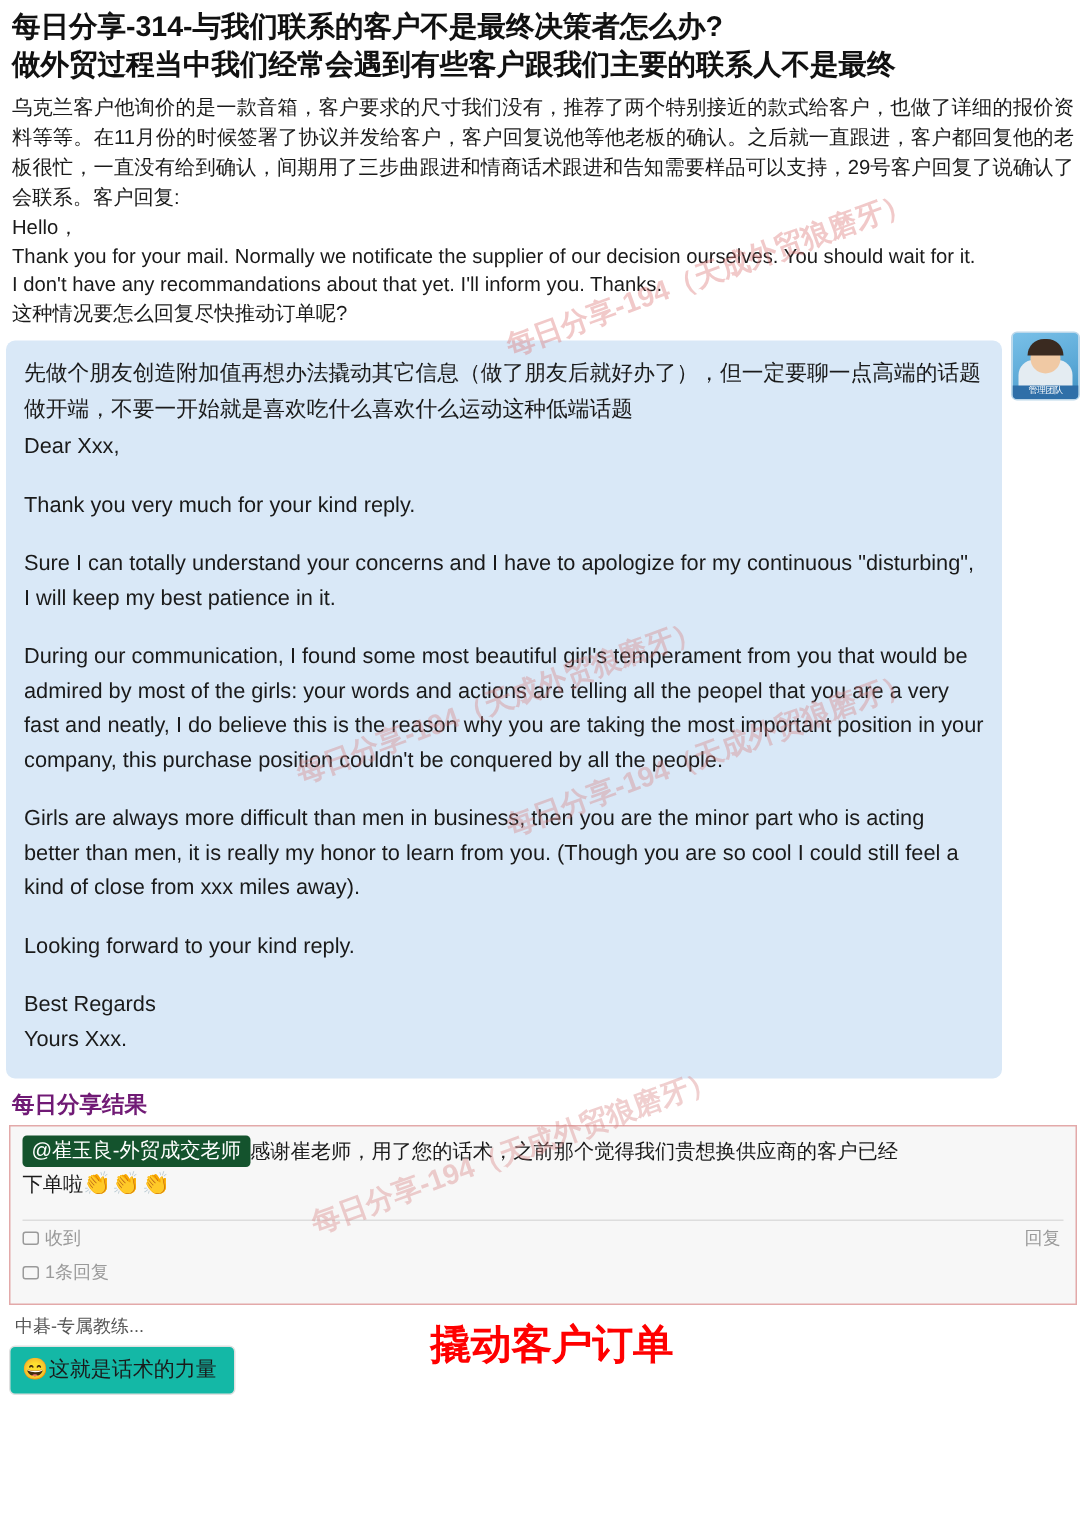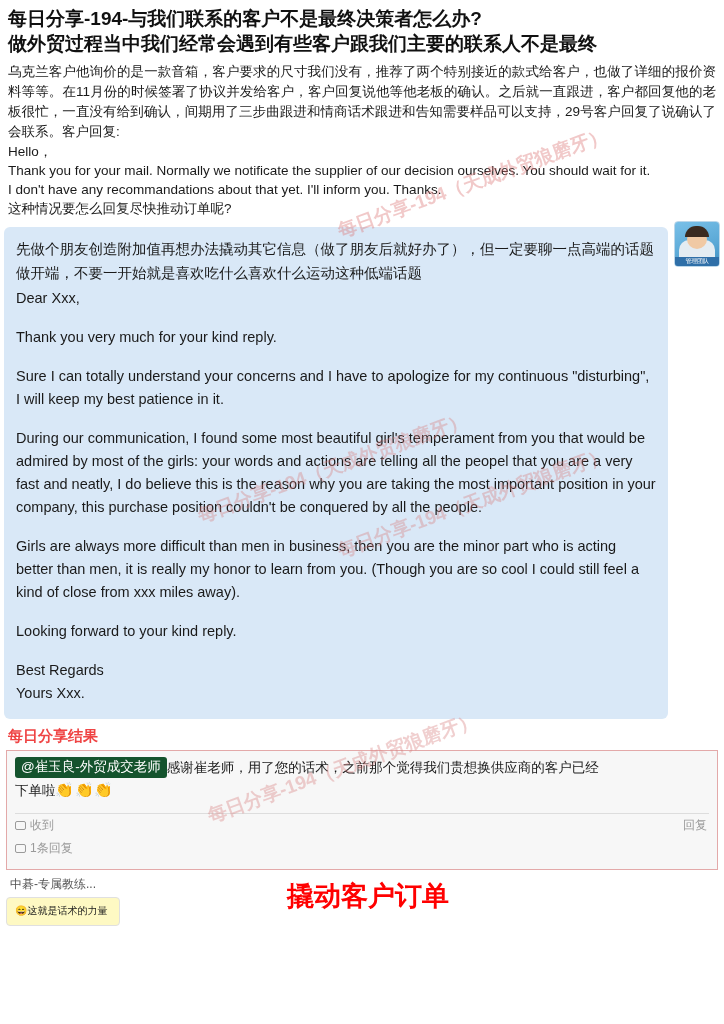"每日分享-194-与我们联系的客户不是最终决策者怎么办?" div.title-line { text: -194- -> -314- }
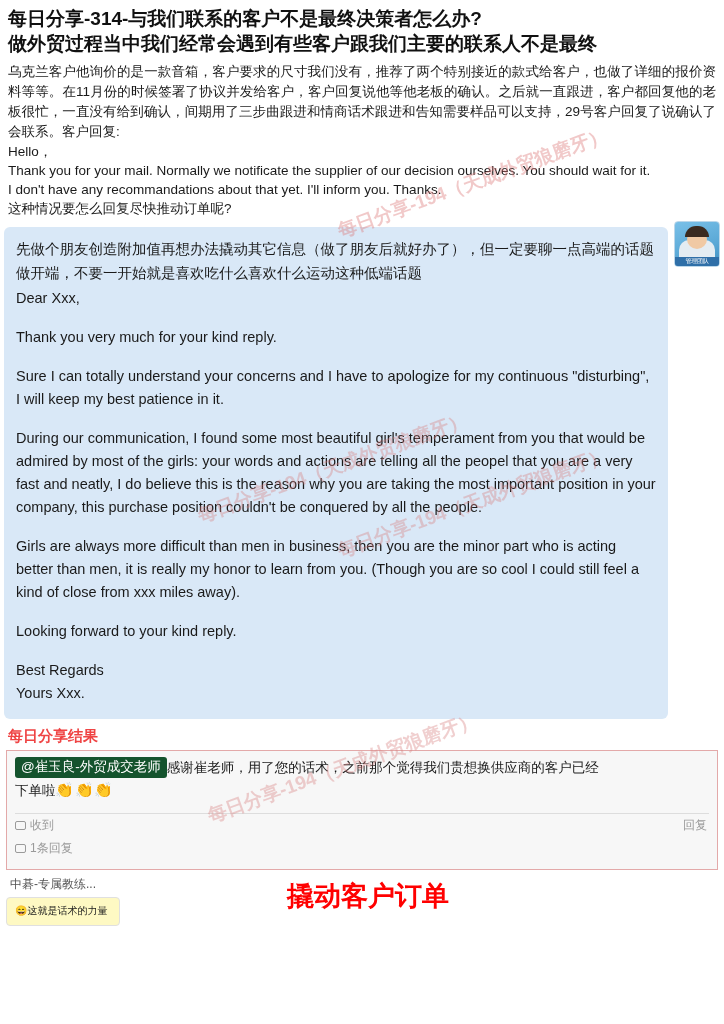"每日分享结果" .result-head { color: #ef4444 -> #701a75 }
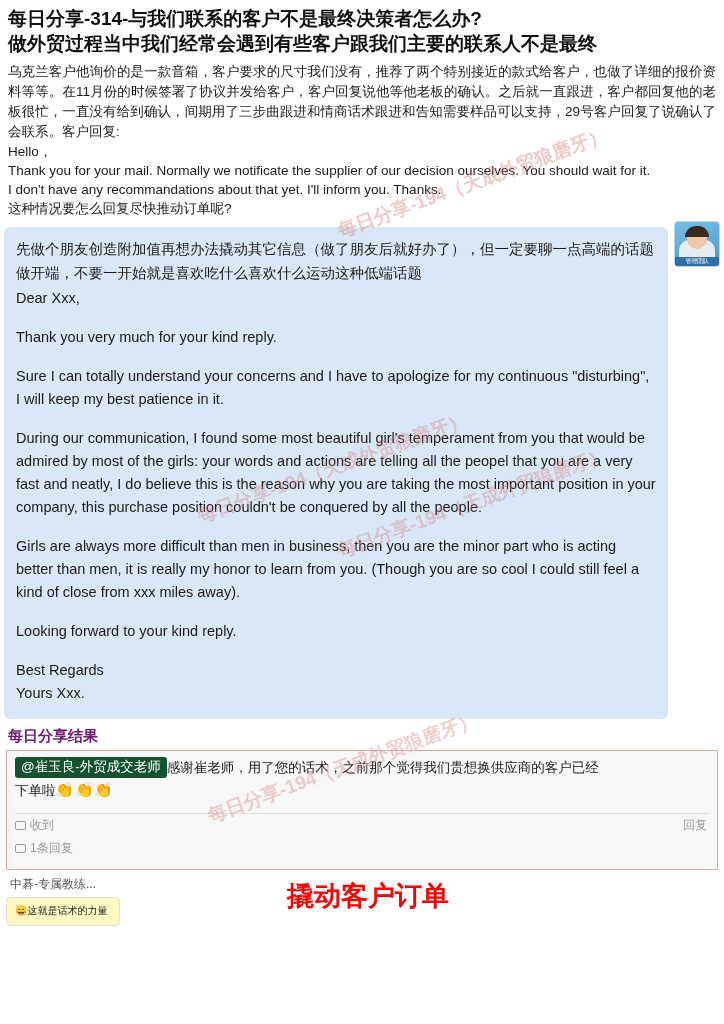"😄这就是话术的力量" .footer-bubble { background: #fef9c3 -> #14b8a6; font-size: 10px -> 14px }
